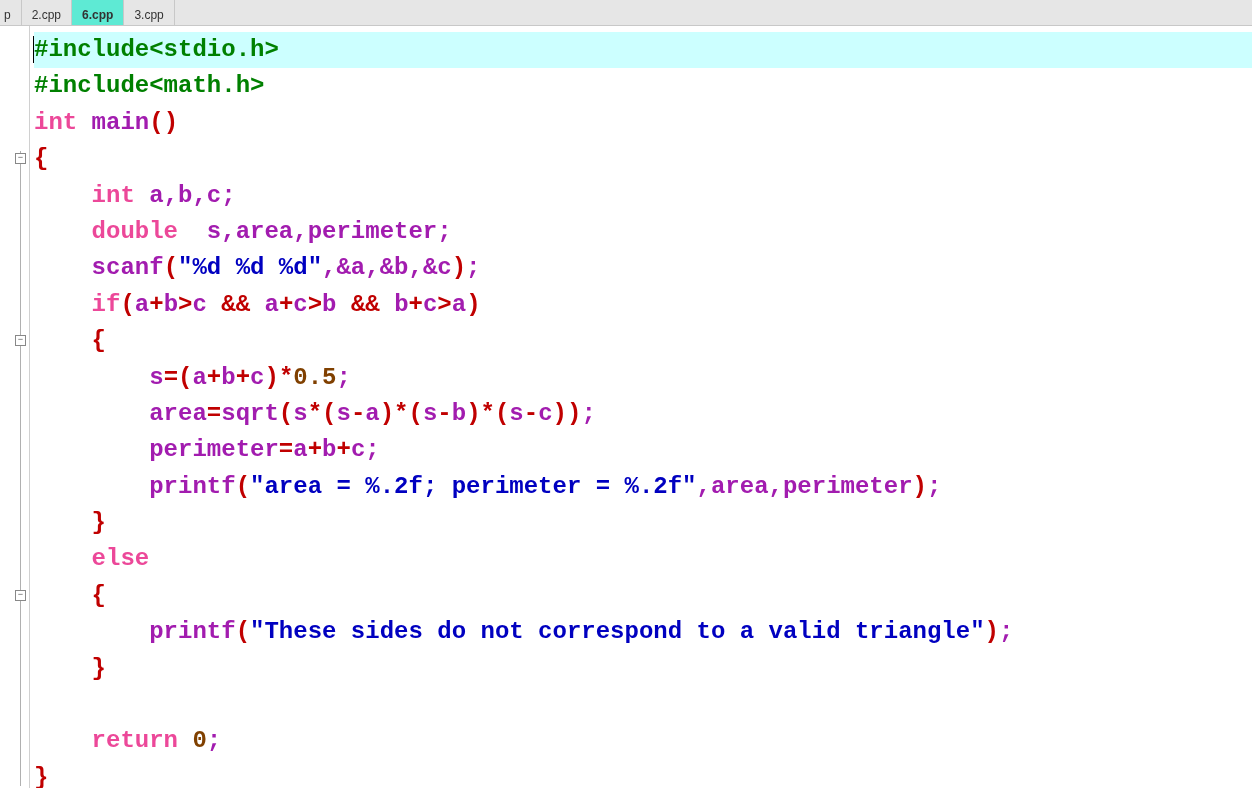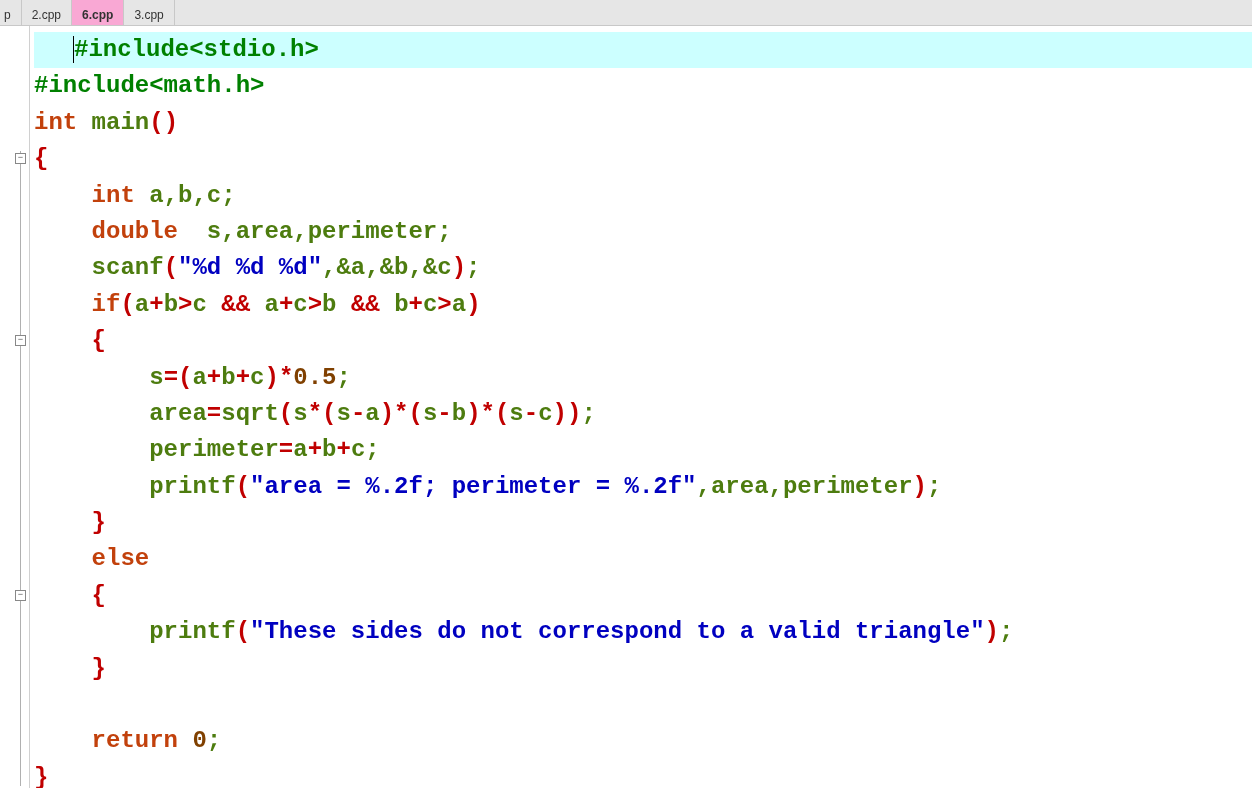"6.cpp" .tab.active { background: #f9a8d4 -> #5eead4 }
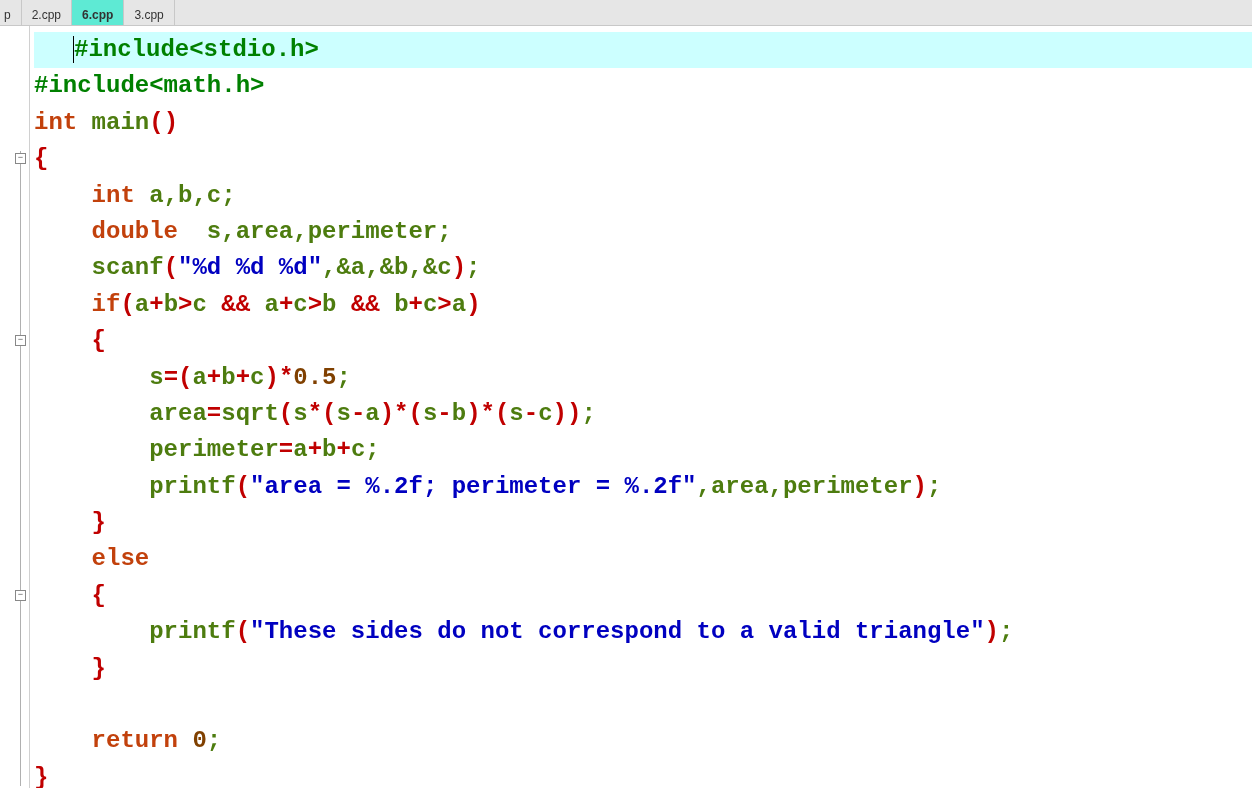"#include<stdio.h>" .line.current { padding-left: 40px -> none }
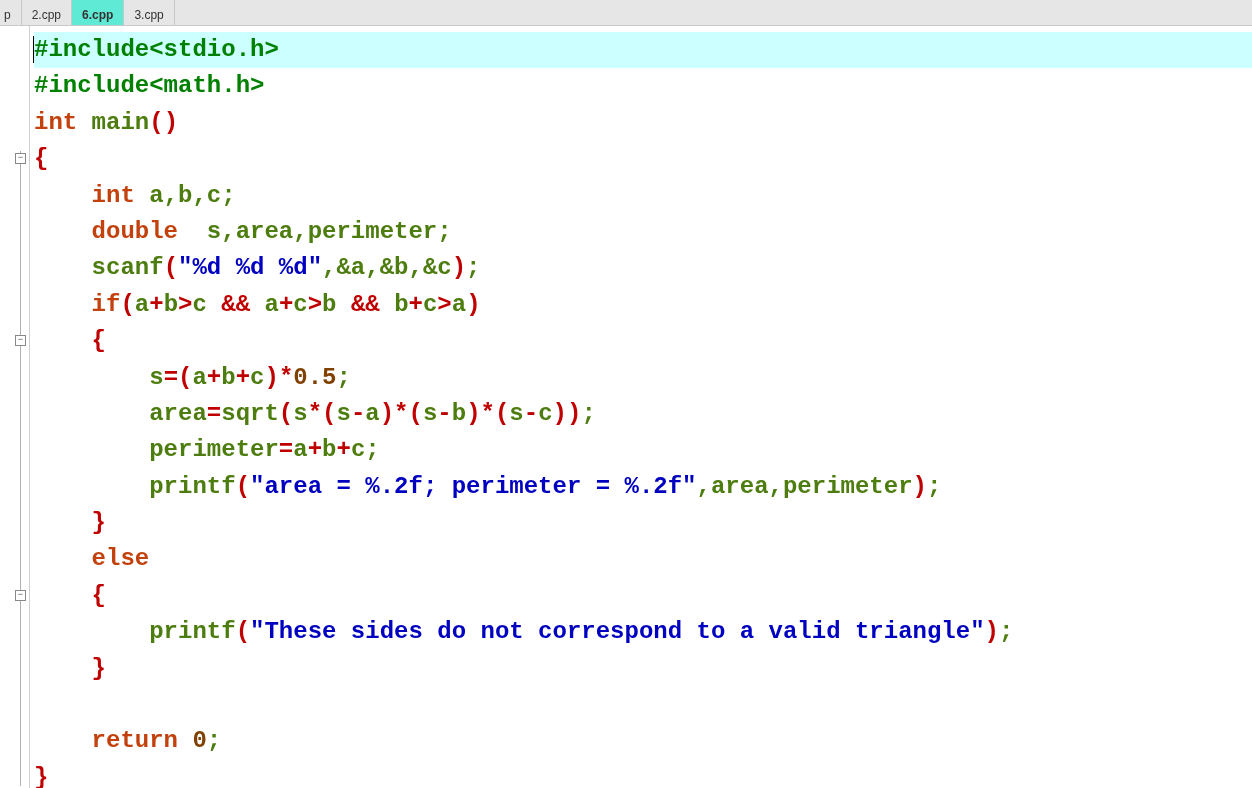"int" .col-keyword { color: #c2410c -> #ec4899 }
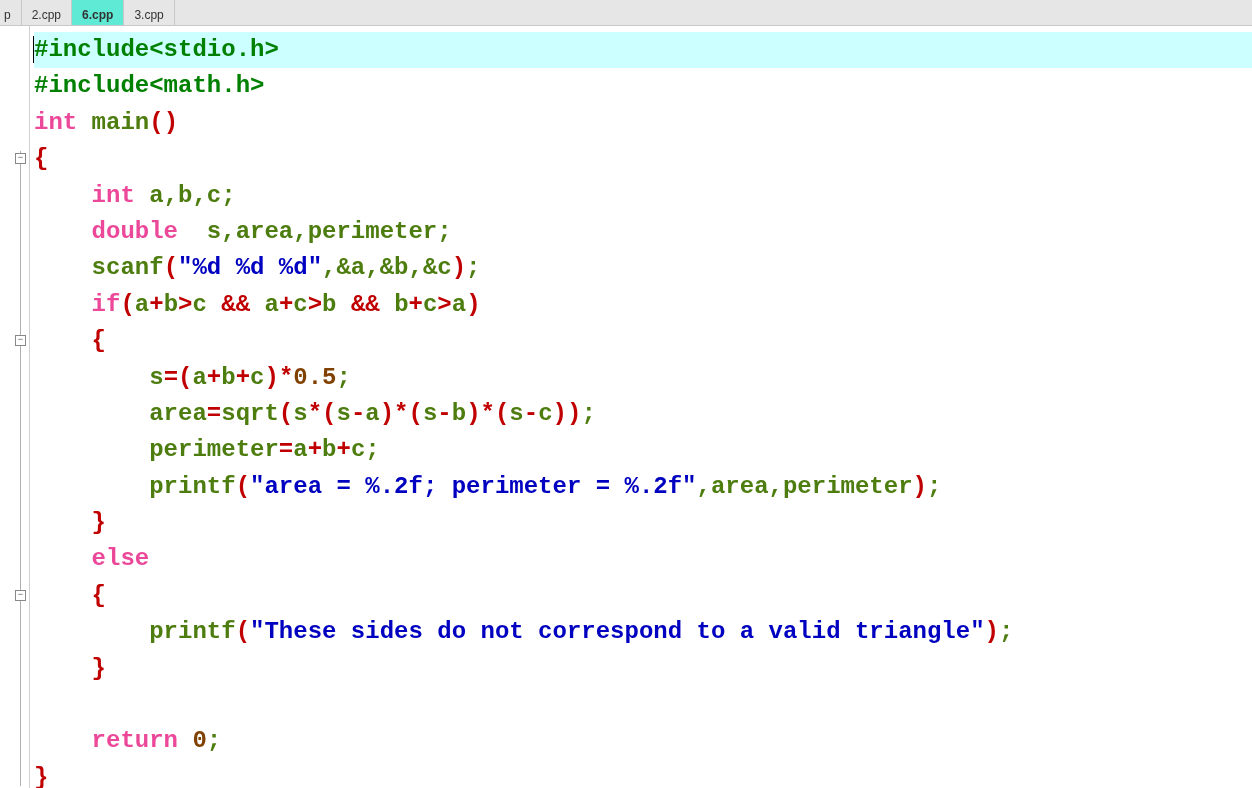"main" .col-ident { color: #4d7c0f -> #a21caf }
